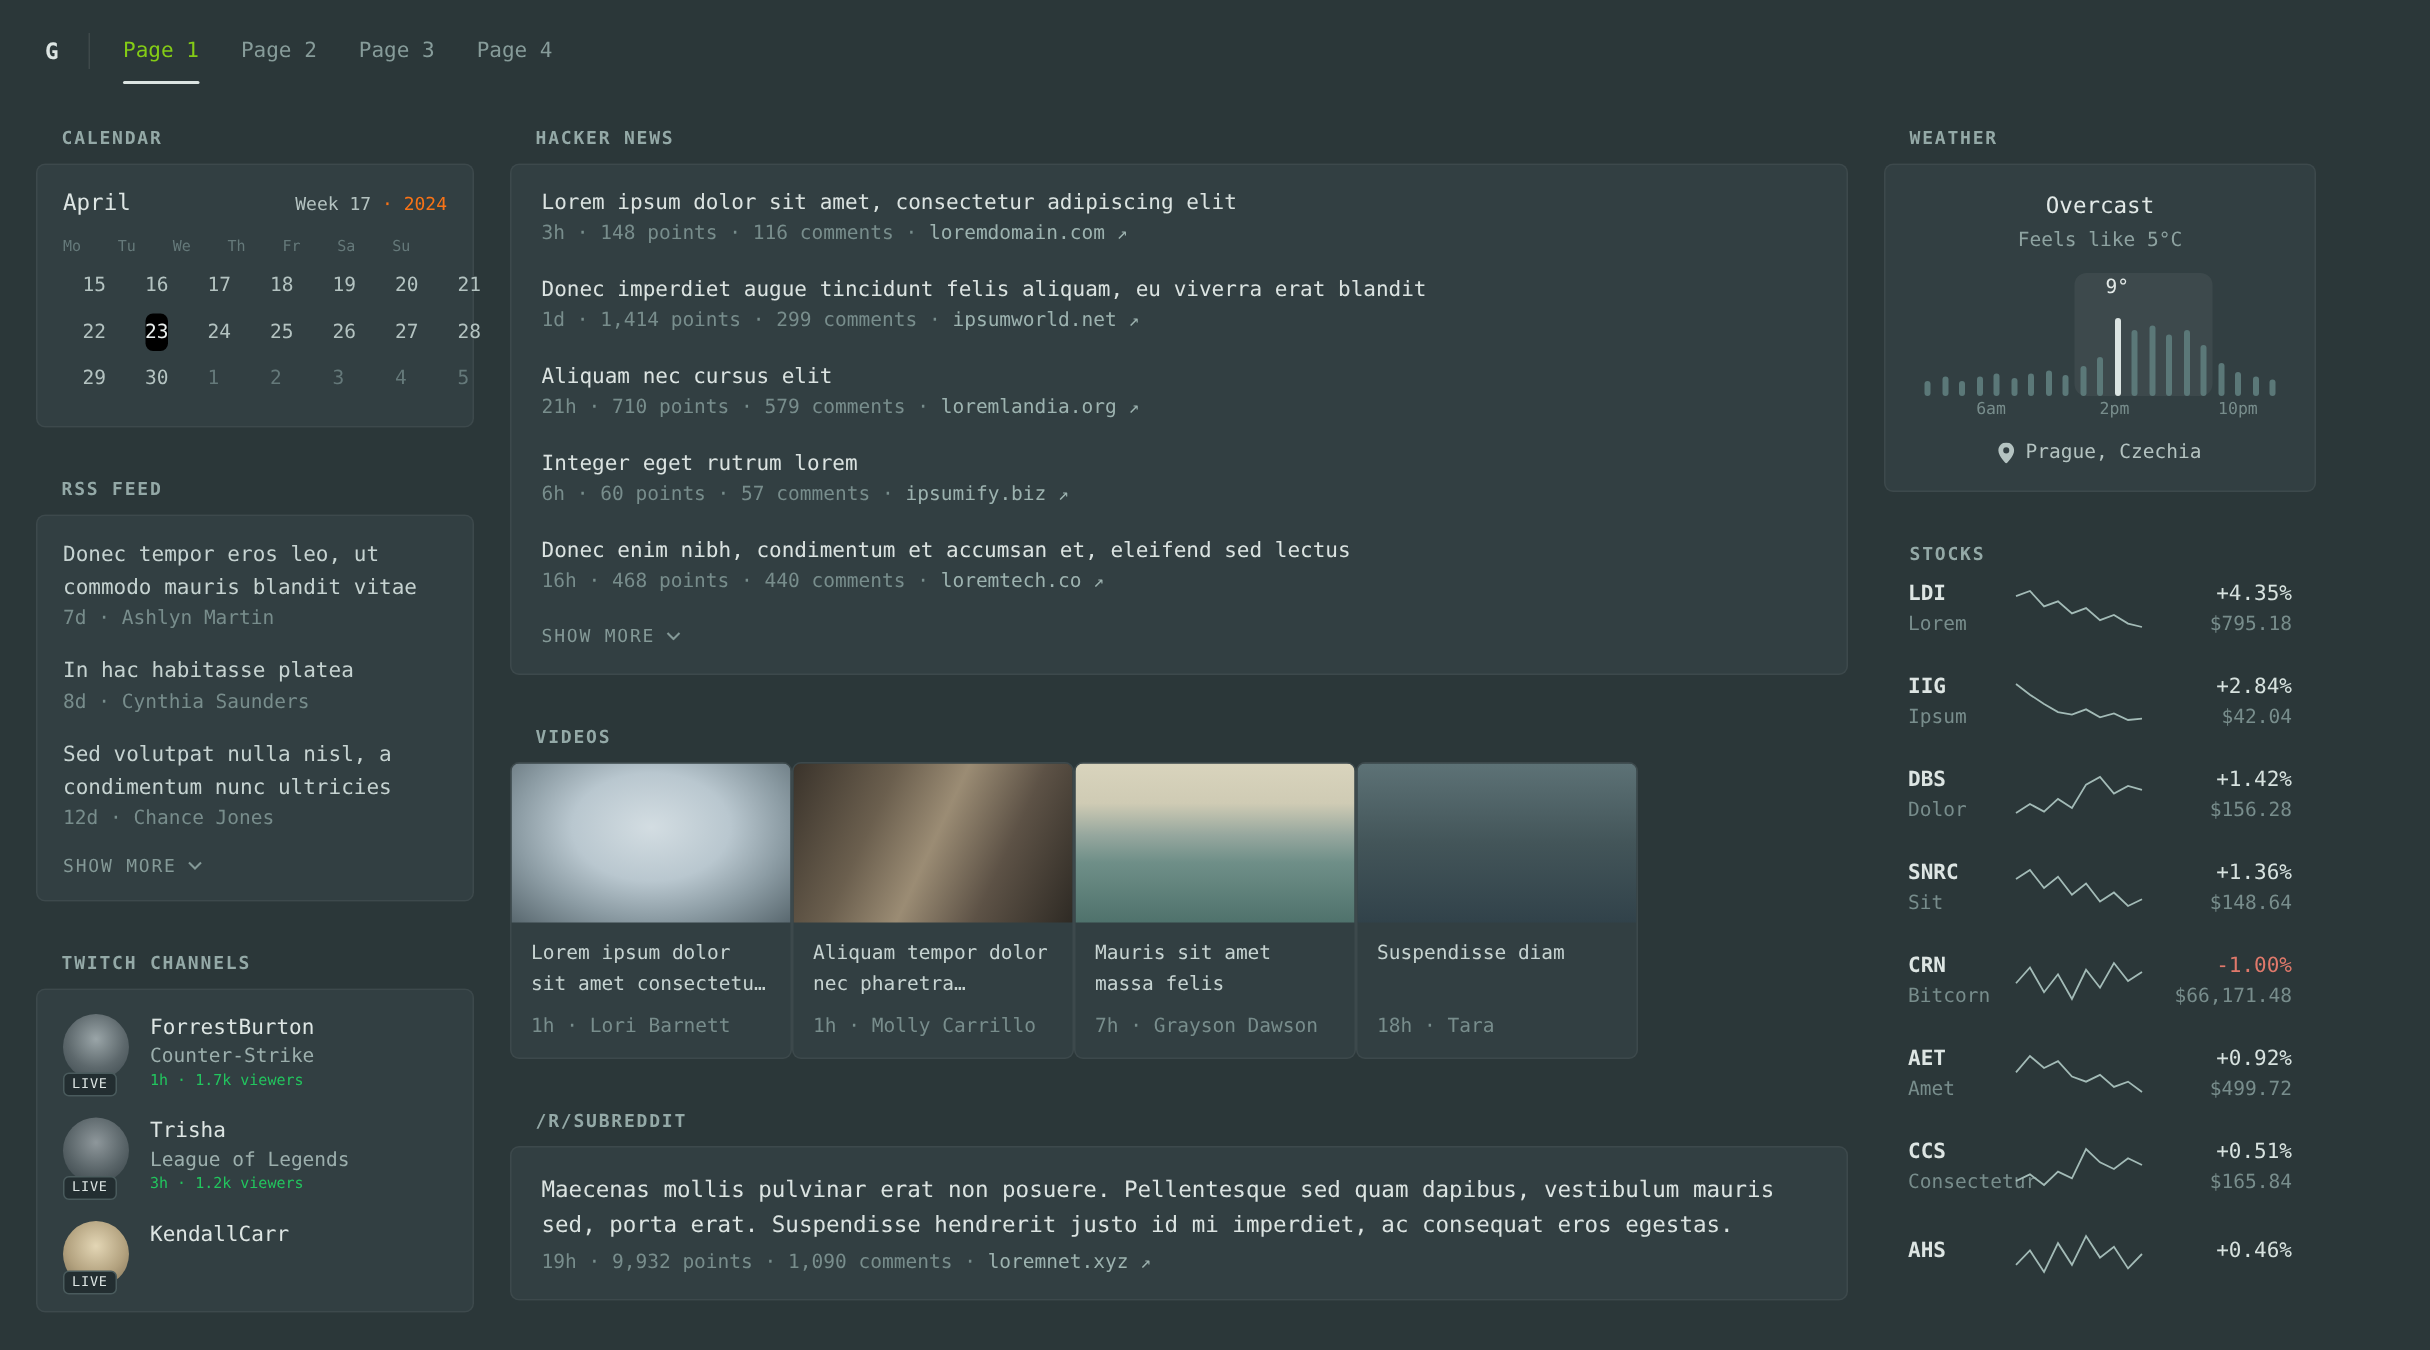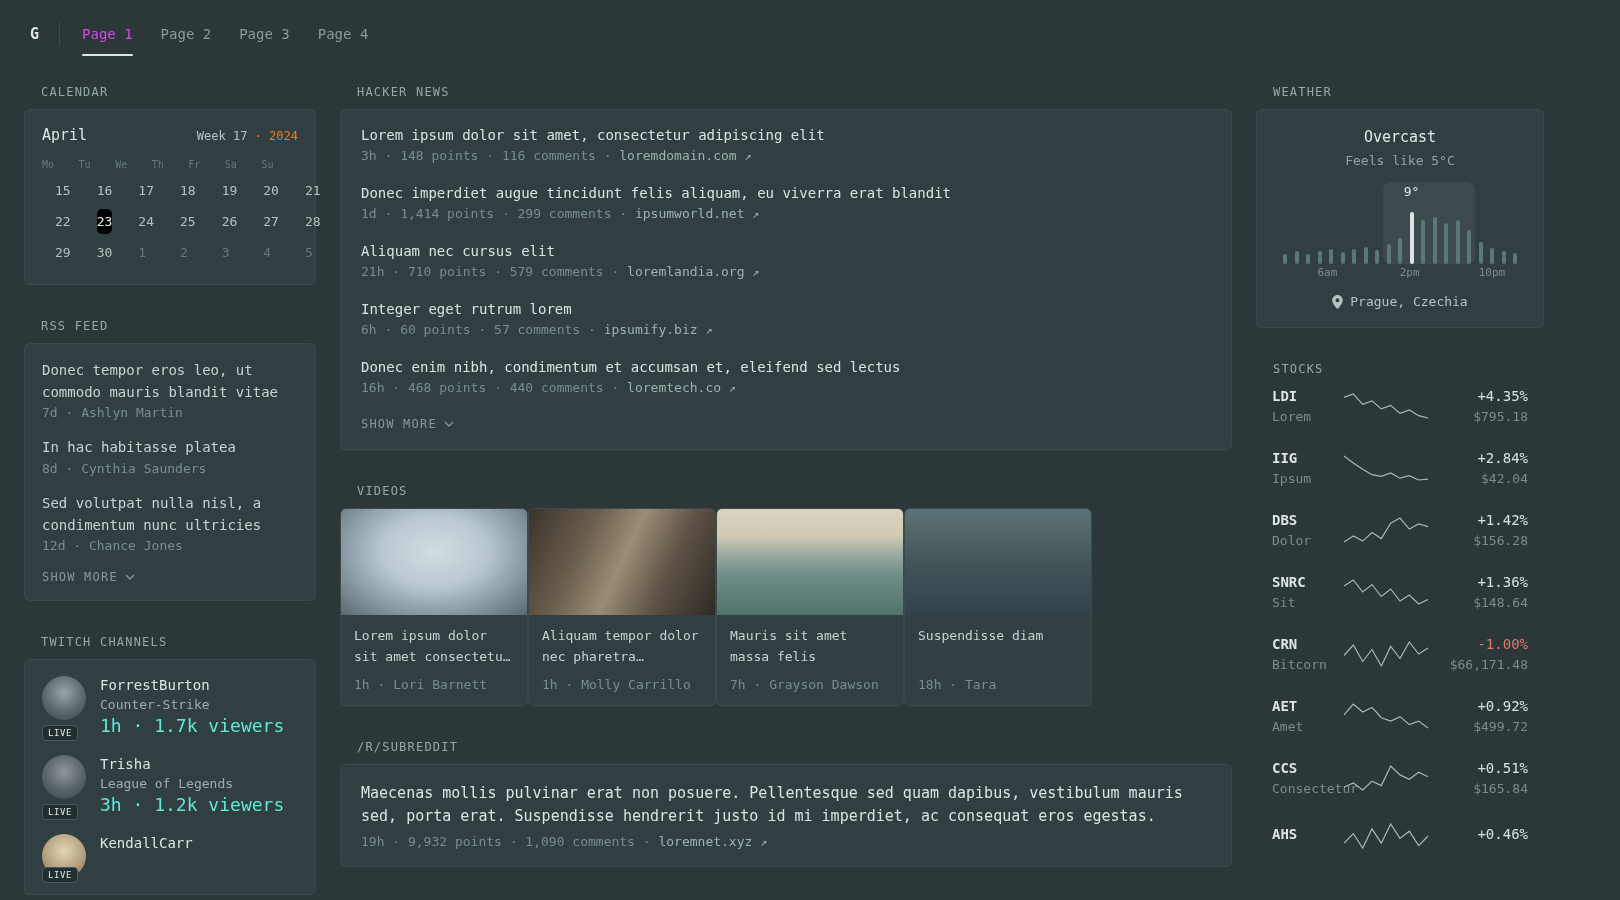"Page 1" .tab.active { color: #d946ef -> #84cc16 }
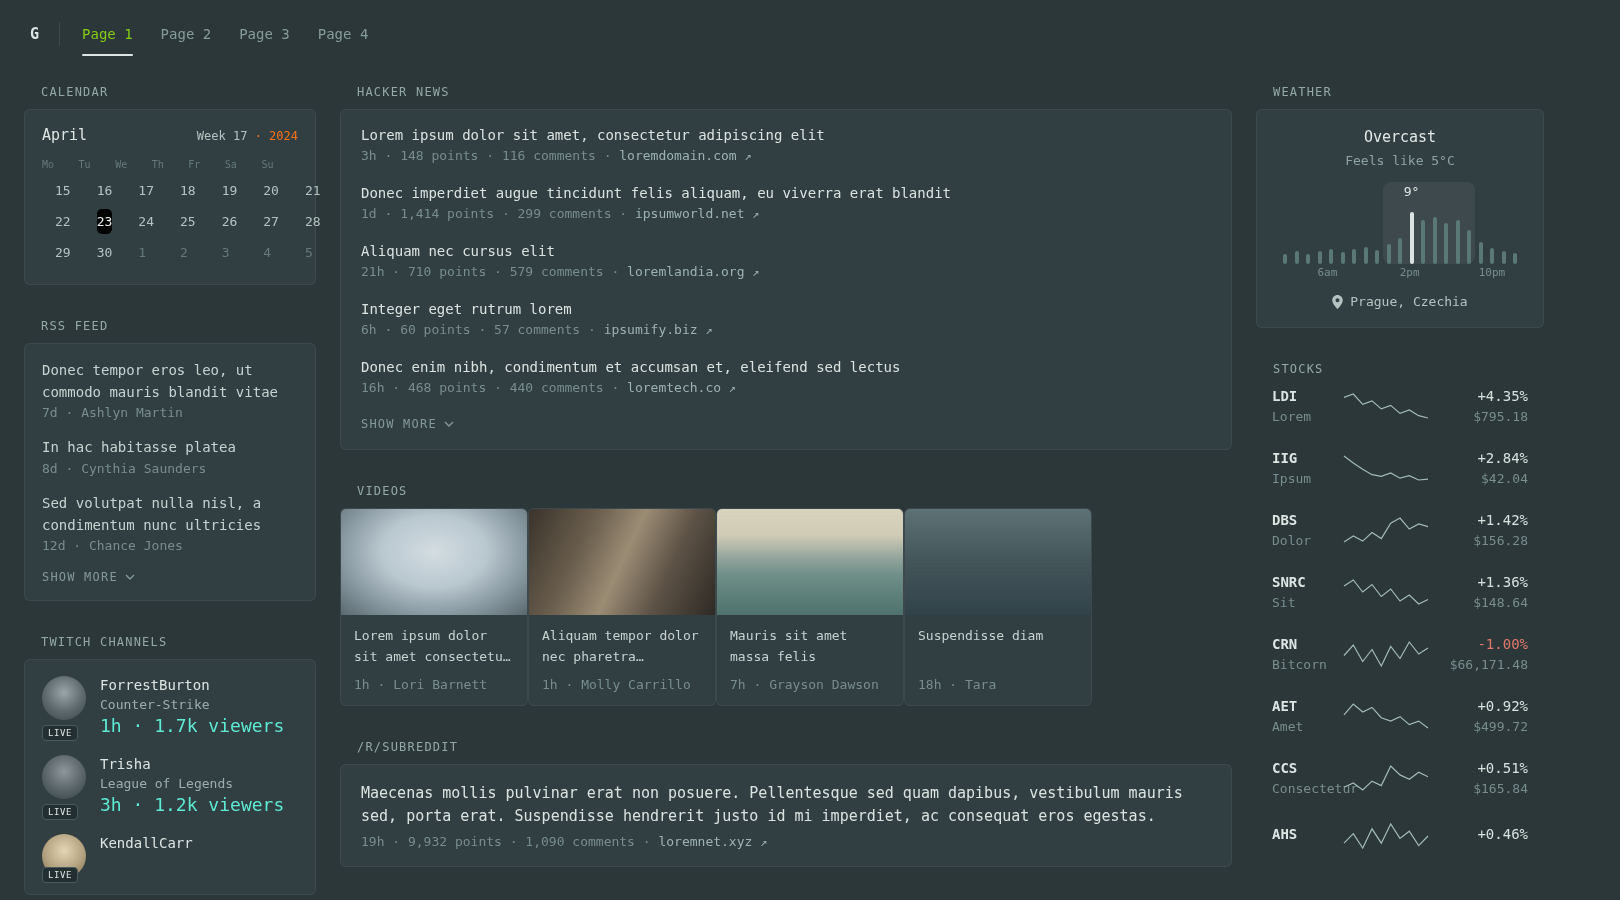"CALENDAR" .widget-label { font-weight: 400 -> 700 }
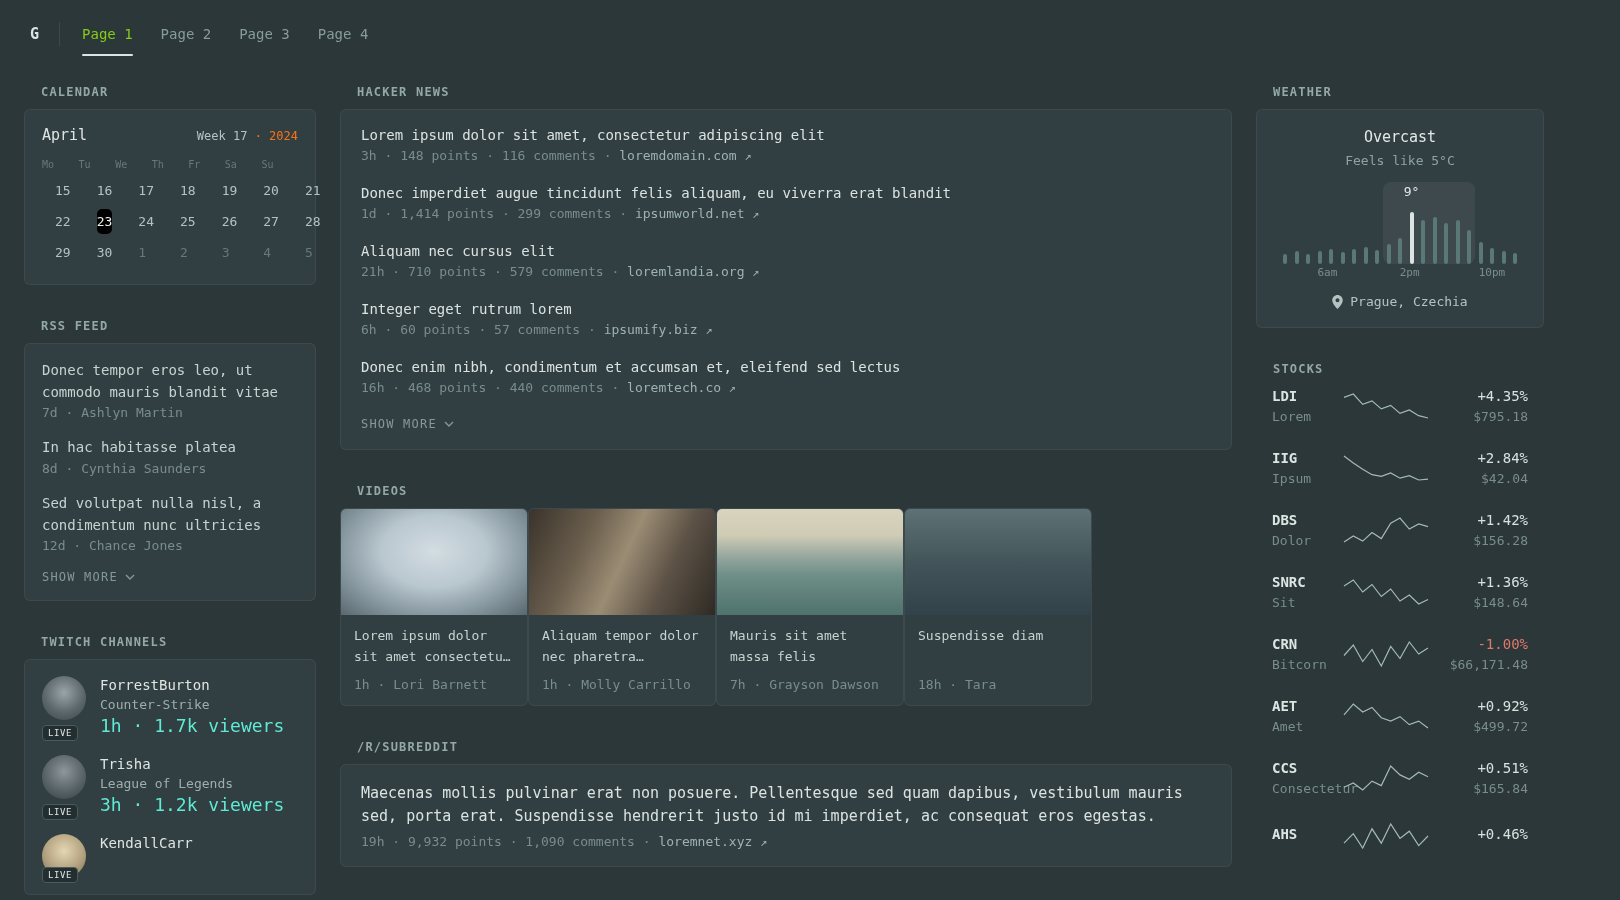"1h · 1.7k viewers" .channel-meta { color: #5eead4 -> #22c55e; font-size: 18px -> 10px }
